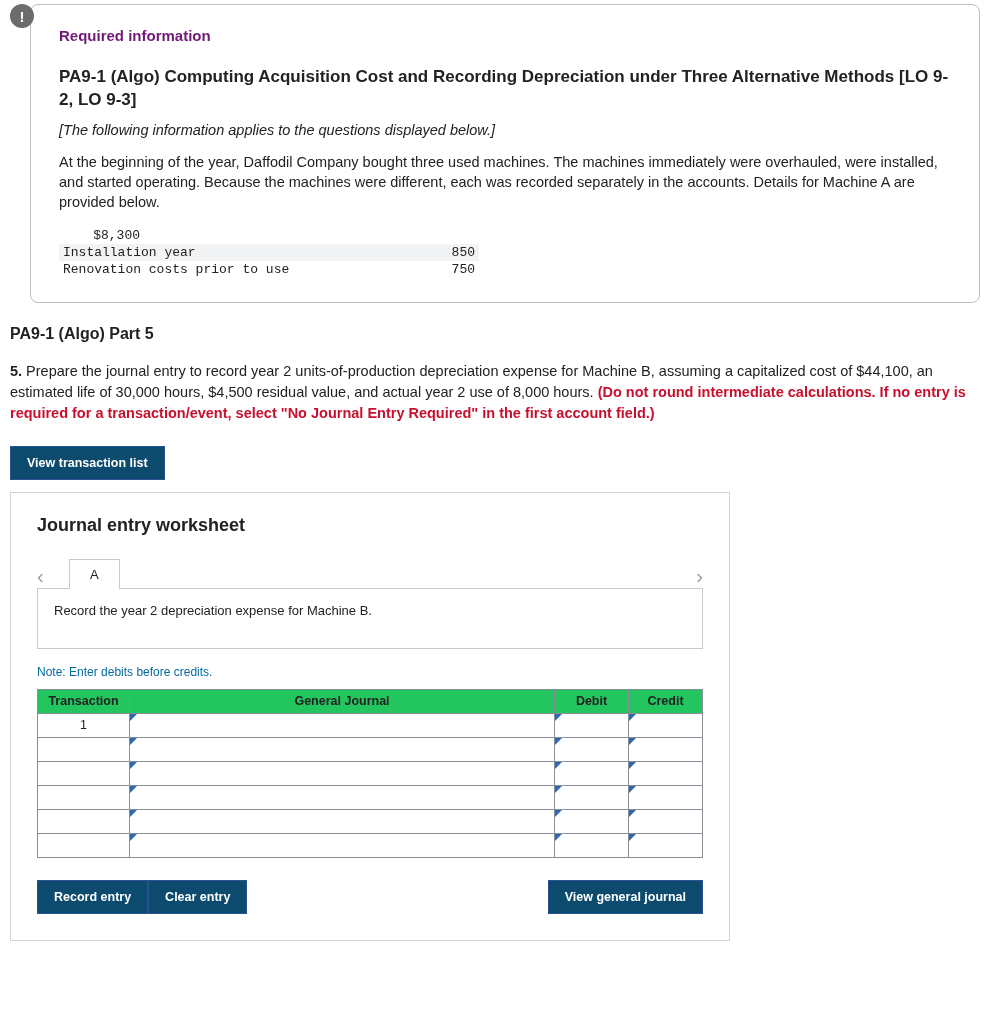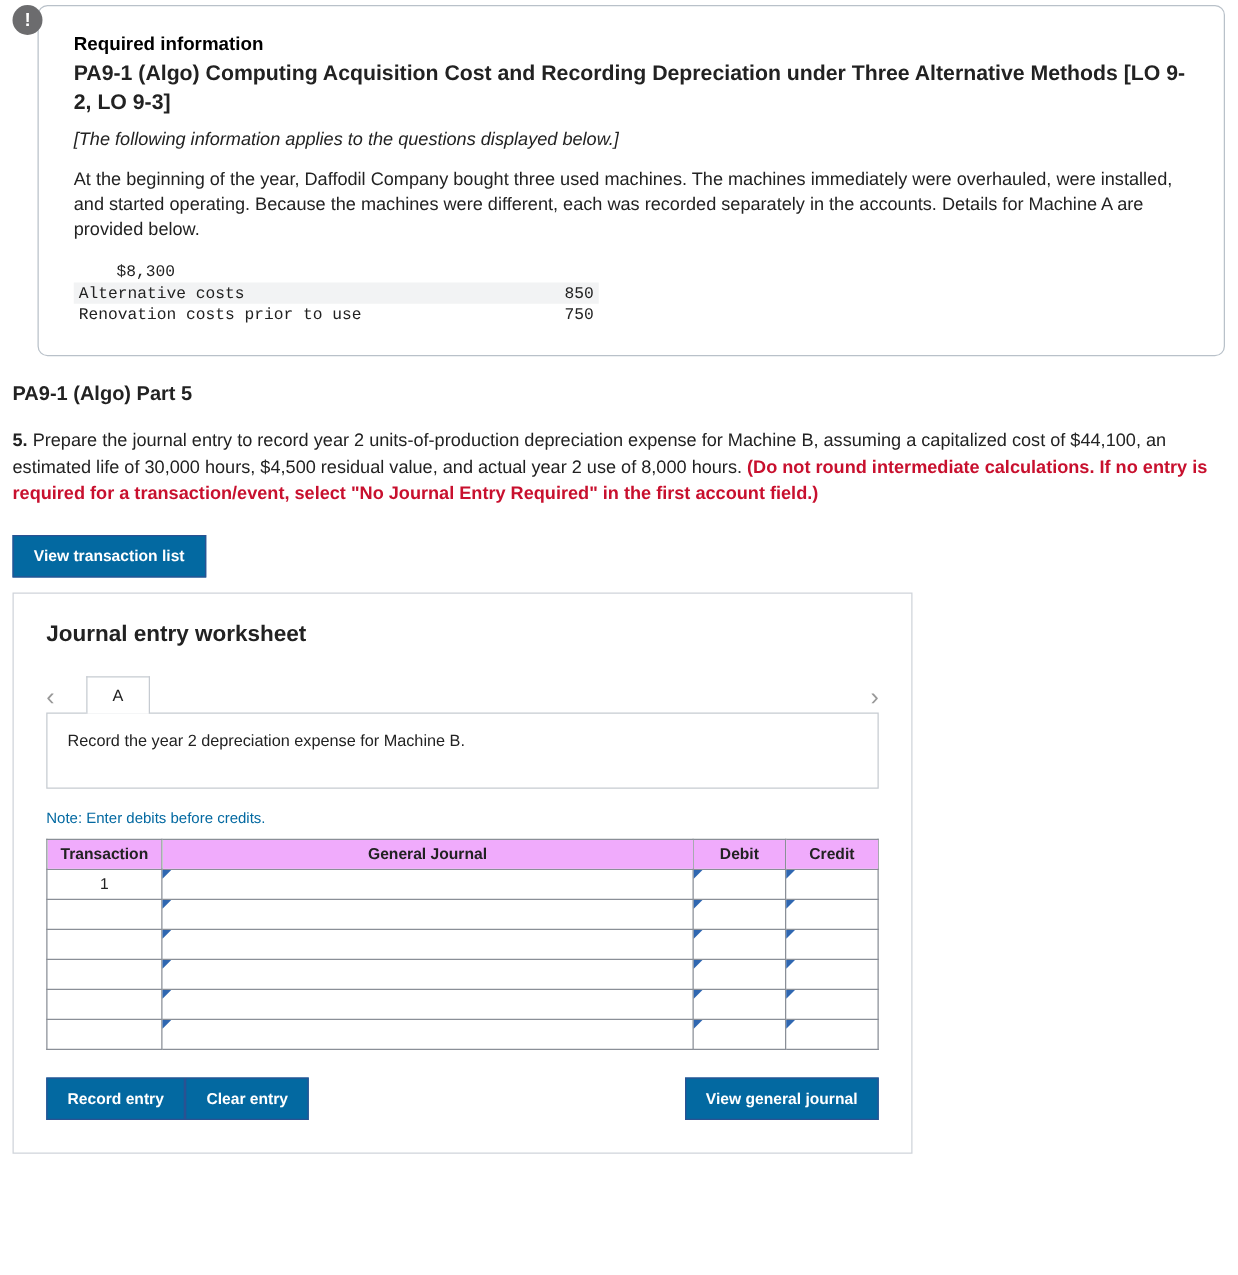"Required information" .req-title { color: #000000 -> #701a75; margin-bottom: 4px -> 22px }
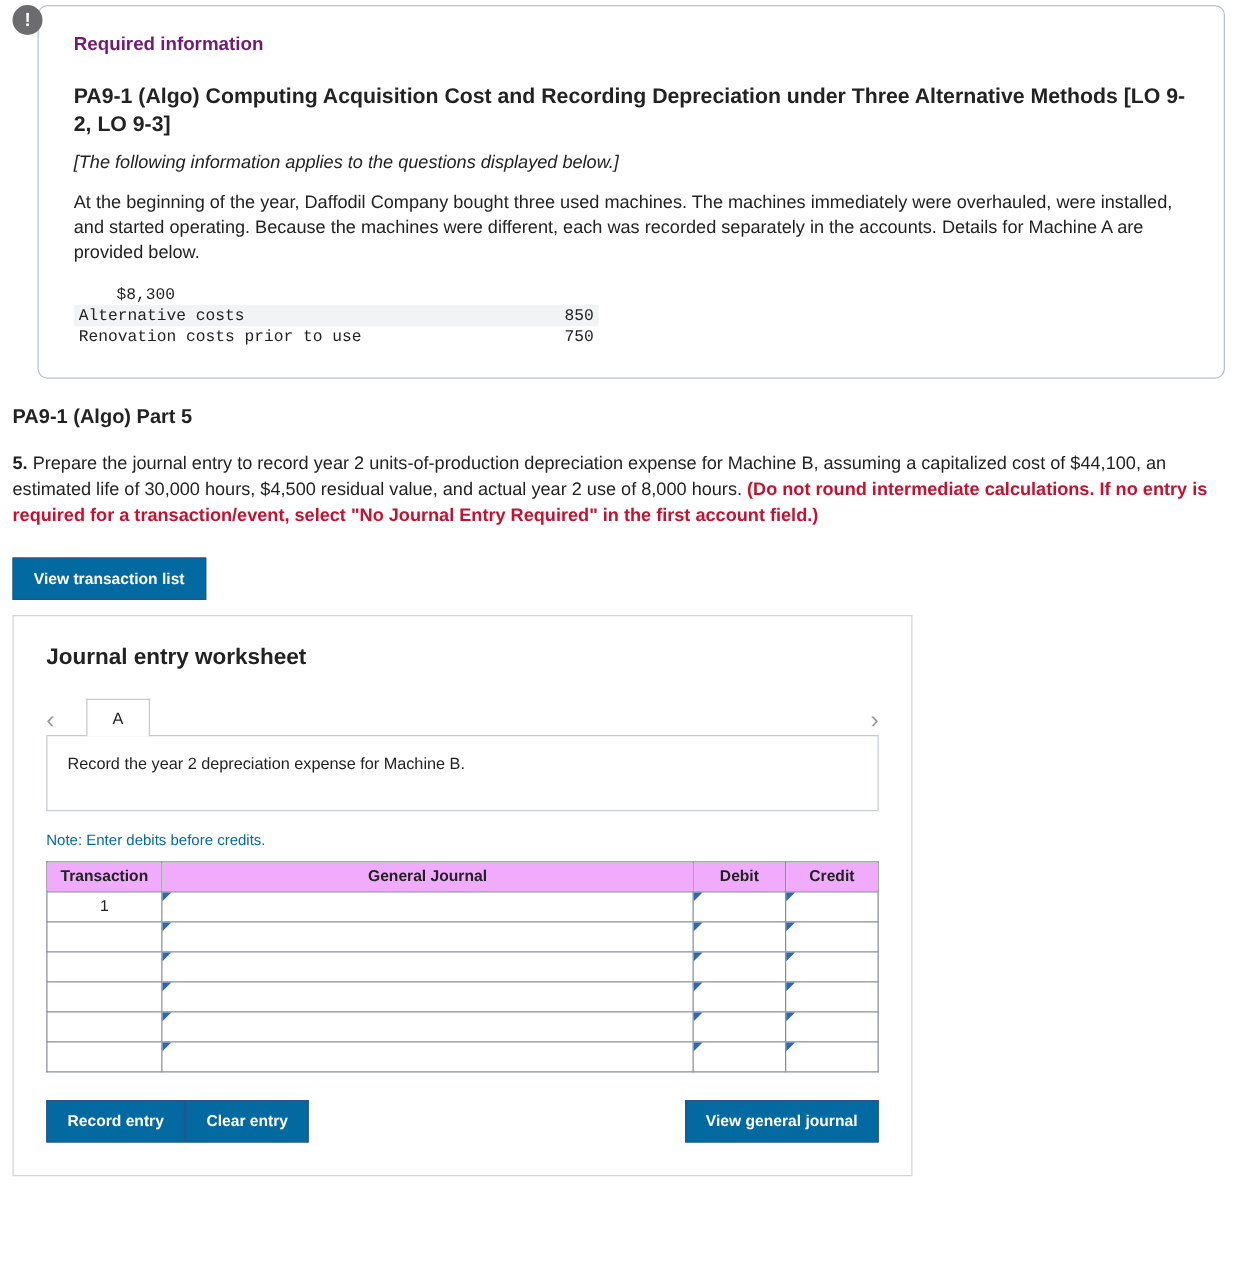"Alternative costs" div.label { text: Alternative costs -> Installation year }
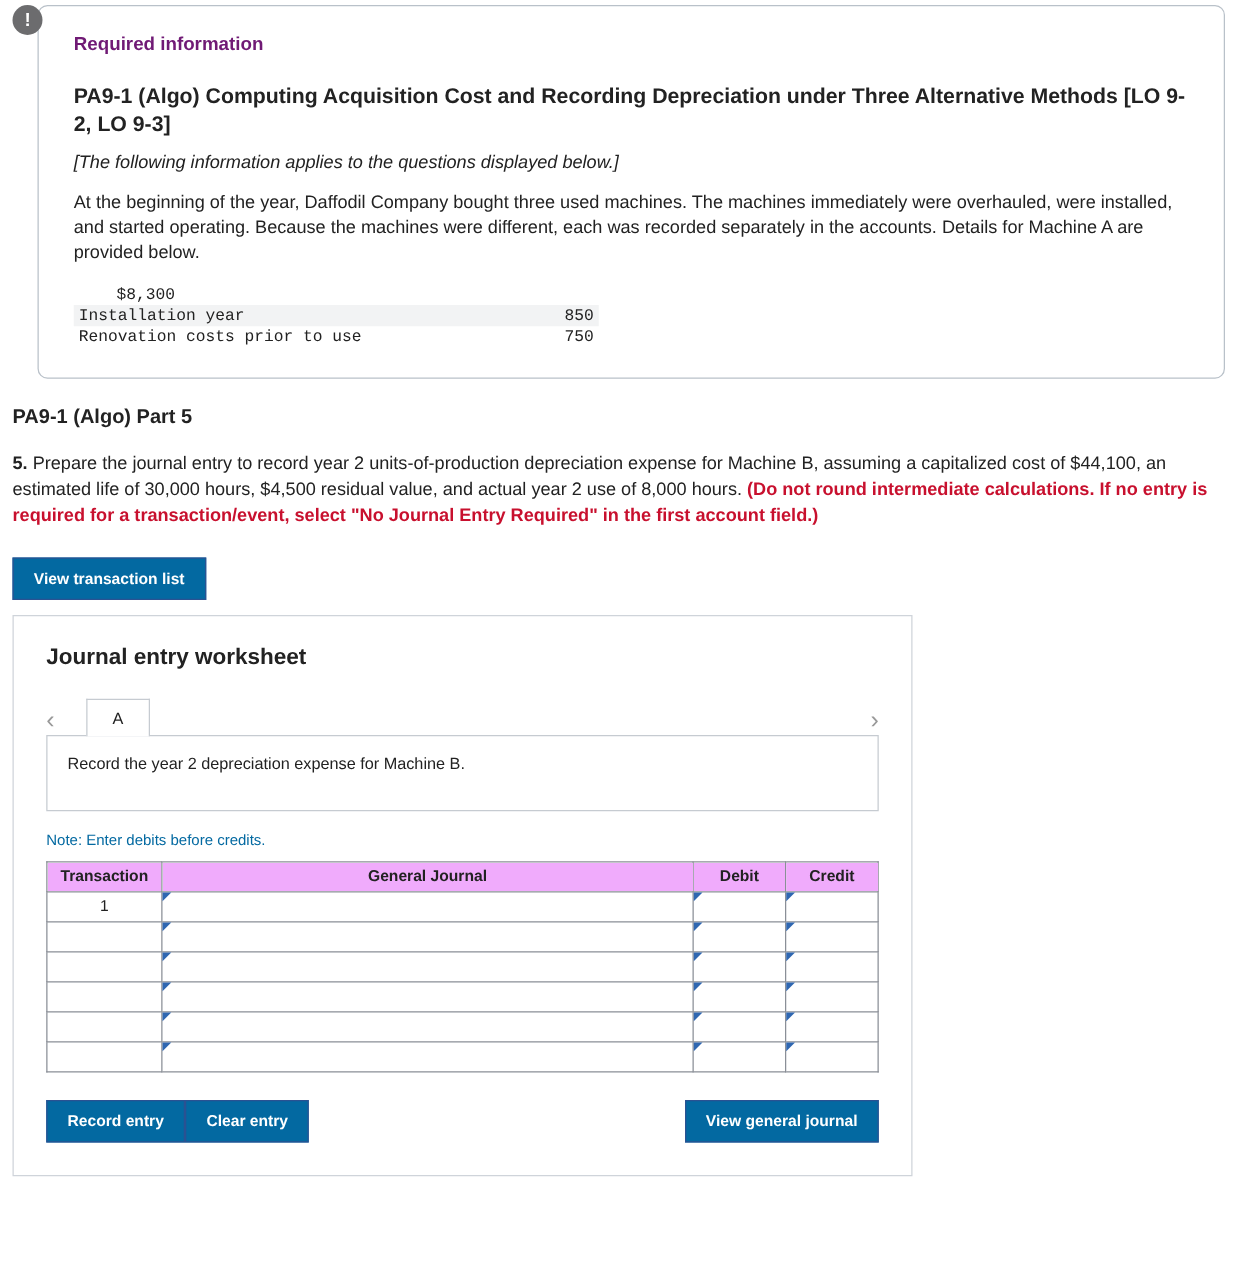"View transaction list" .btn { background: #0369a1 -> #0c4a6e }
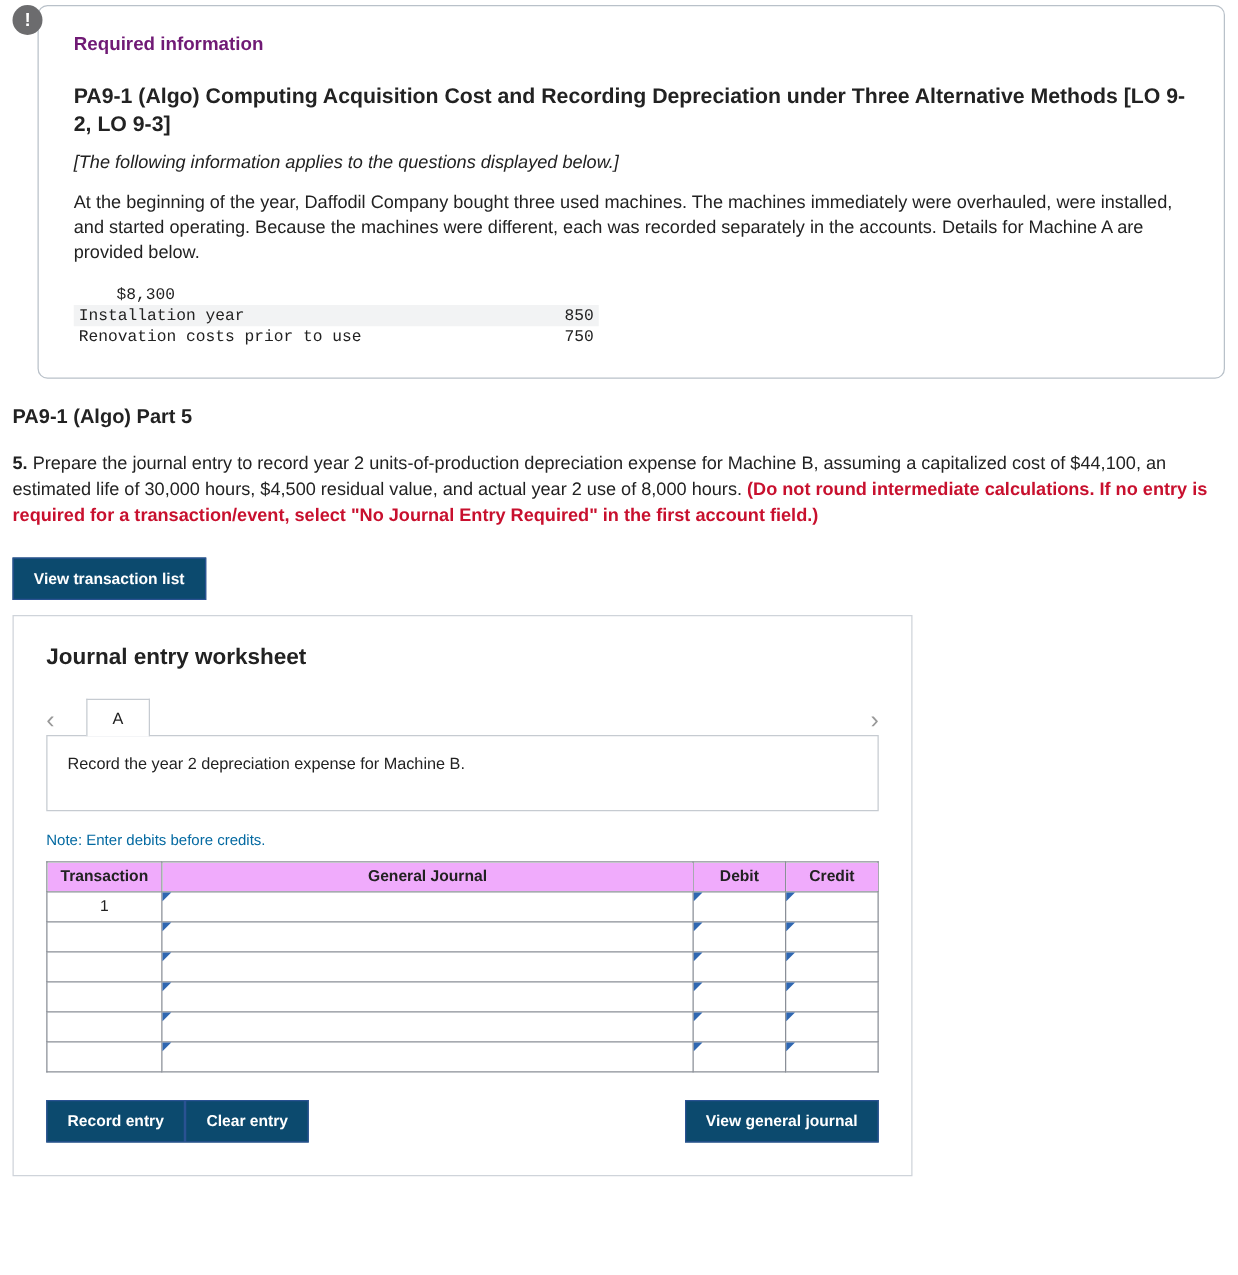"Transaction" table.journal th { background: #f0abfc -> #22c55e }
